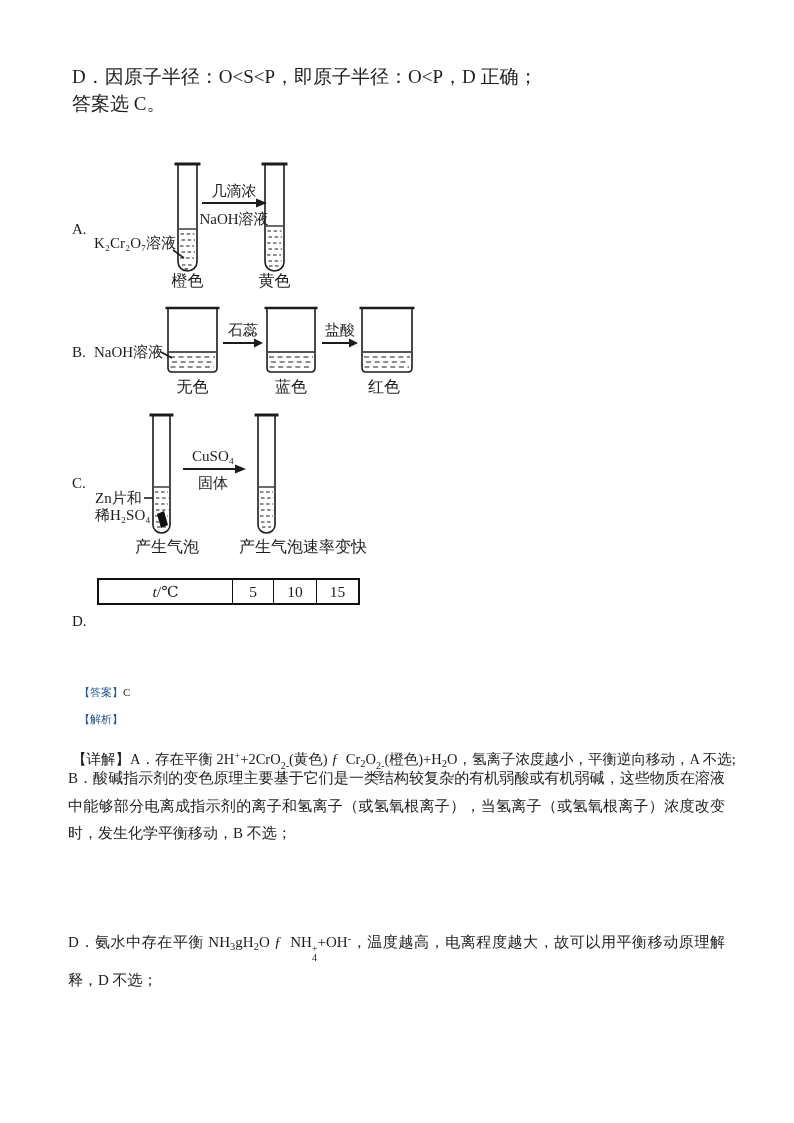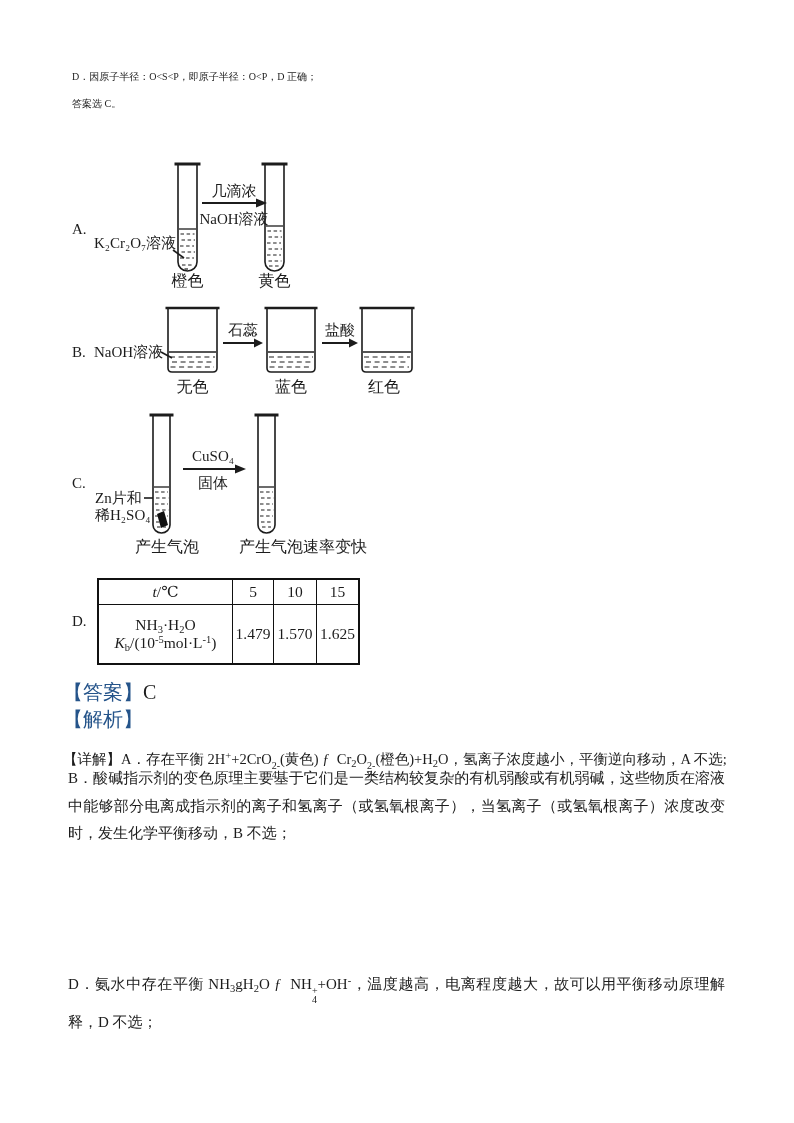"D．因原子半径：O<S<P，即原子半径：O<P，D 正确；" .tline { font-size: 10px -> 19px }
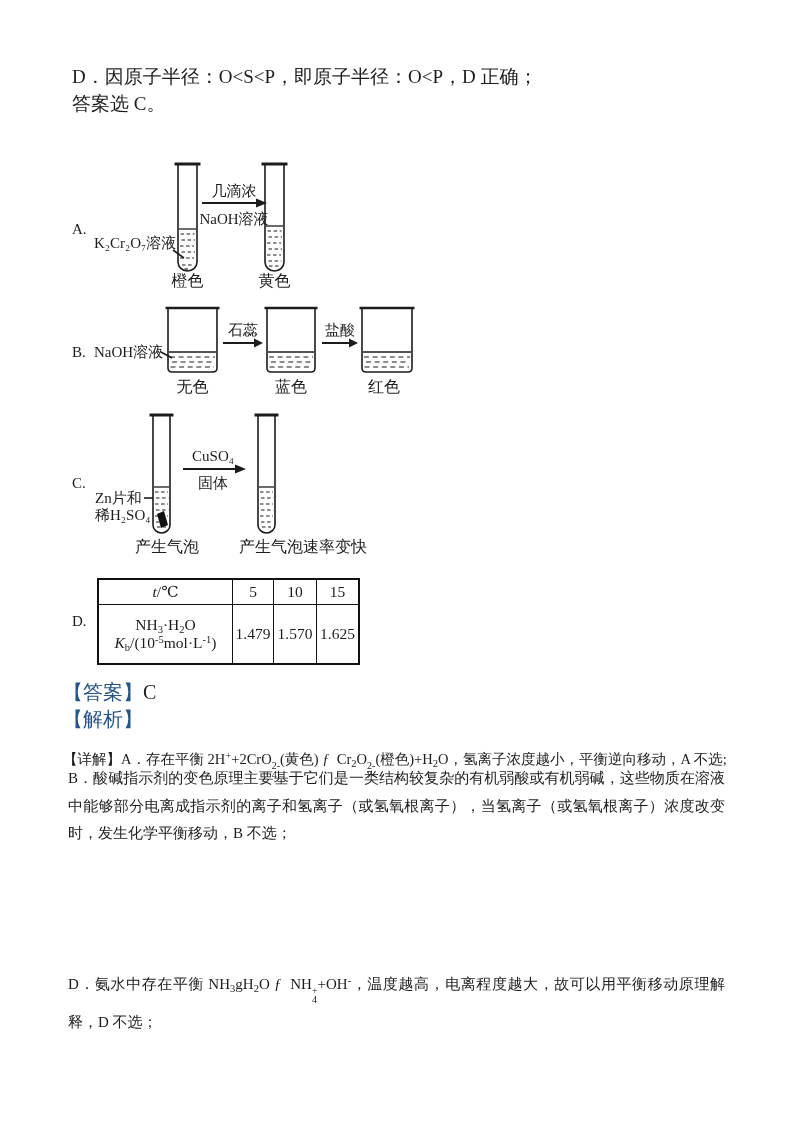"NH3·H2O" tr.r2 { html: <tr> <td>NH<sub>3</sub>·H<sub>2</sub>O<br><i>K</i><sub>b</sub>/(10<sup>-5</sup>mol·L<sup>-1</sup>)</td> <td>1.479</td> <td>1.570</td> <td>1.625</td> </tr> -> none }
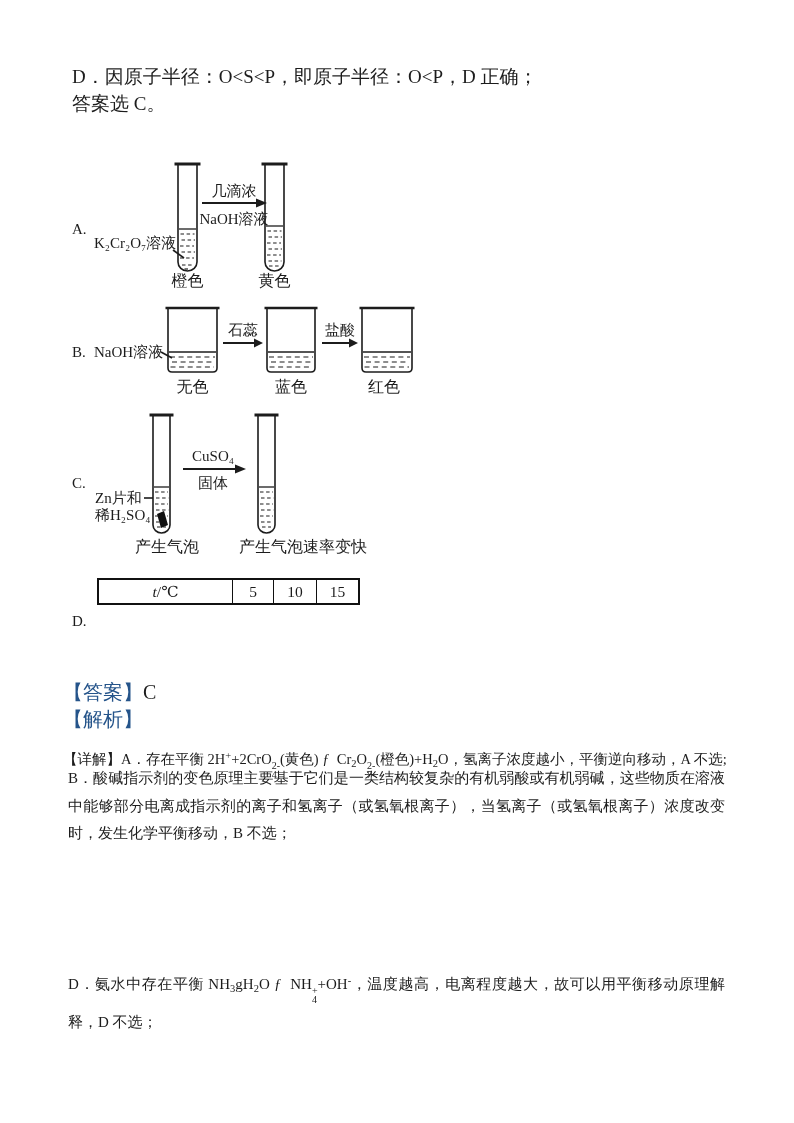"【答案】C" .bline { font-size: 20px -> 11px; left: 63px -> 79px }
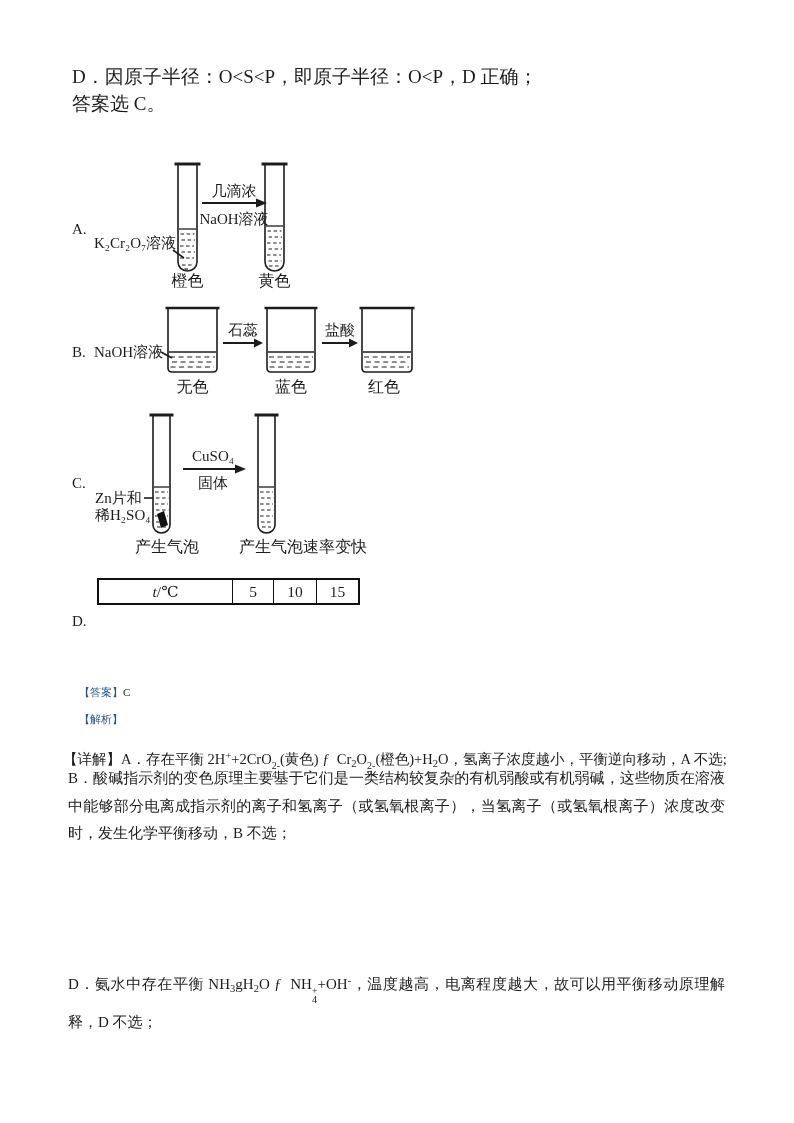"【详解】A．存在平衡 2H++2CrO (黄色) Cr O" div.para { left: 63px -> 72px }
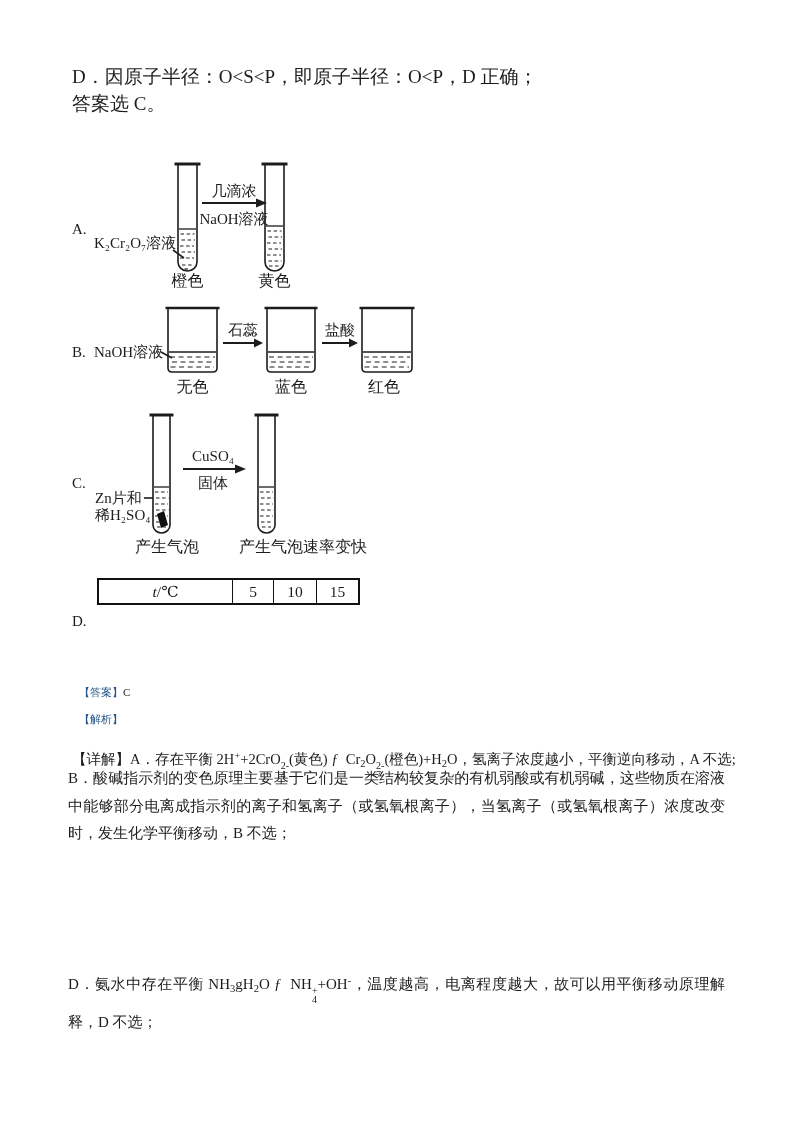"D．氨水中存在平衡 NH3gH2O ƒ NH +OH" div.para { top: 966px -> 924px }
